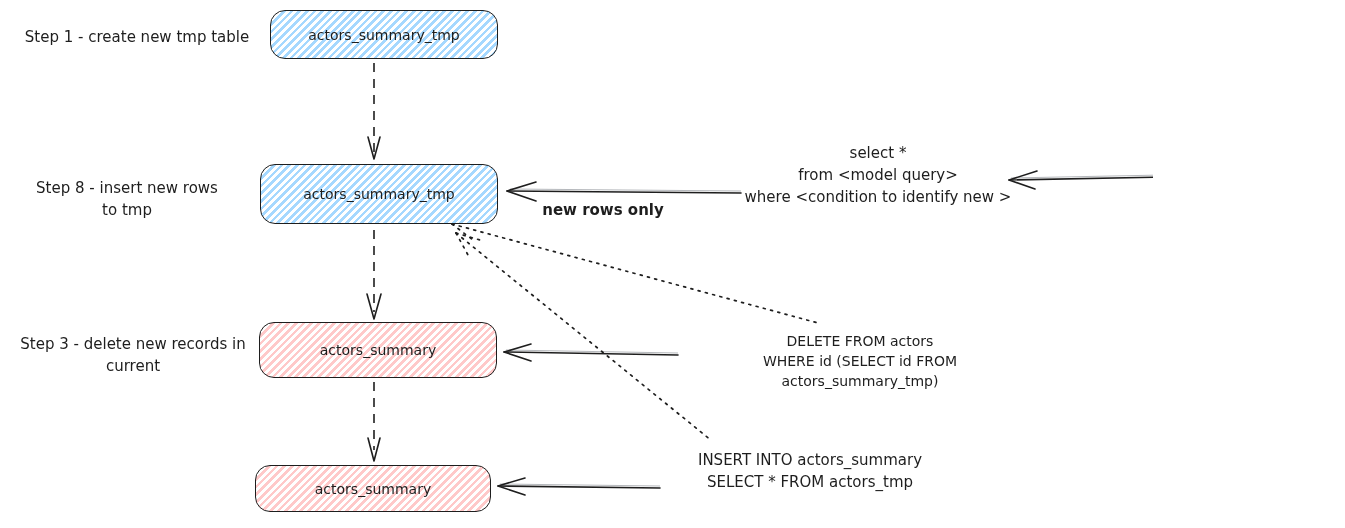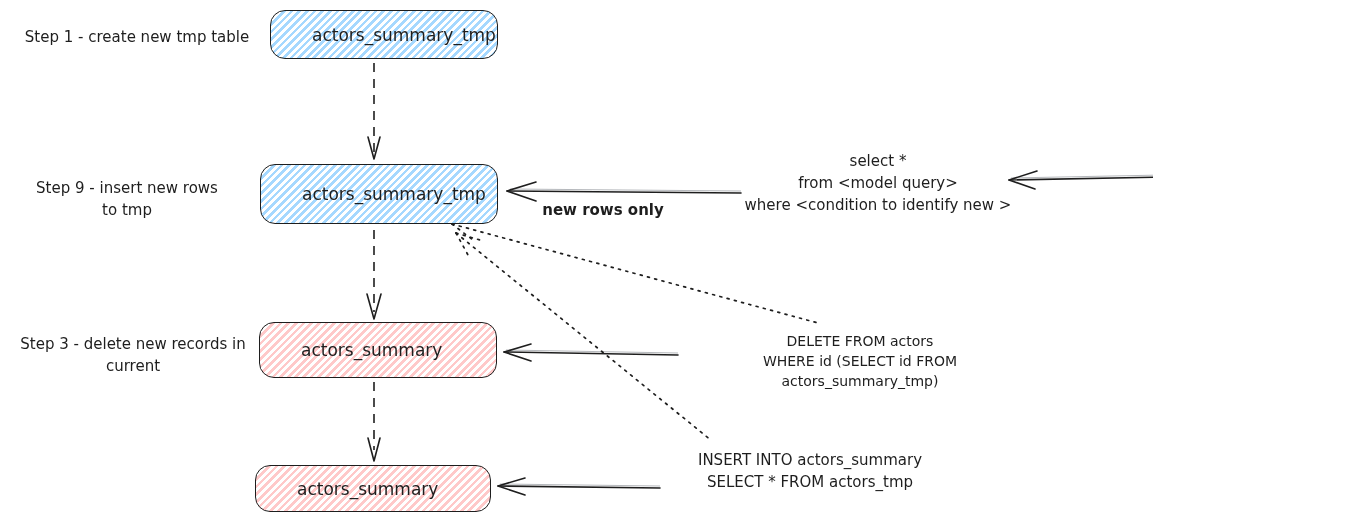"actors_summary_tmp" .node { font-size: 17px -> 14px; justify-content: none -> center; padding-left: 41px -> none }
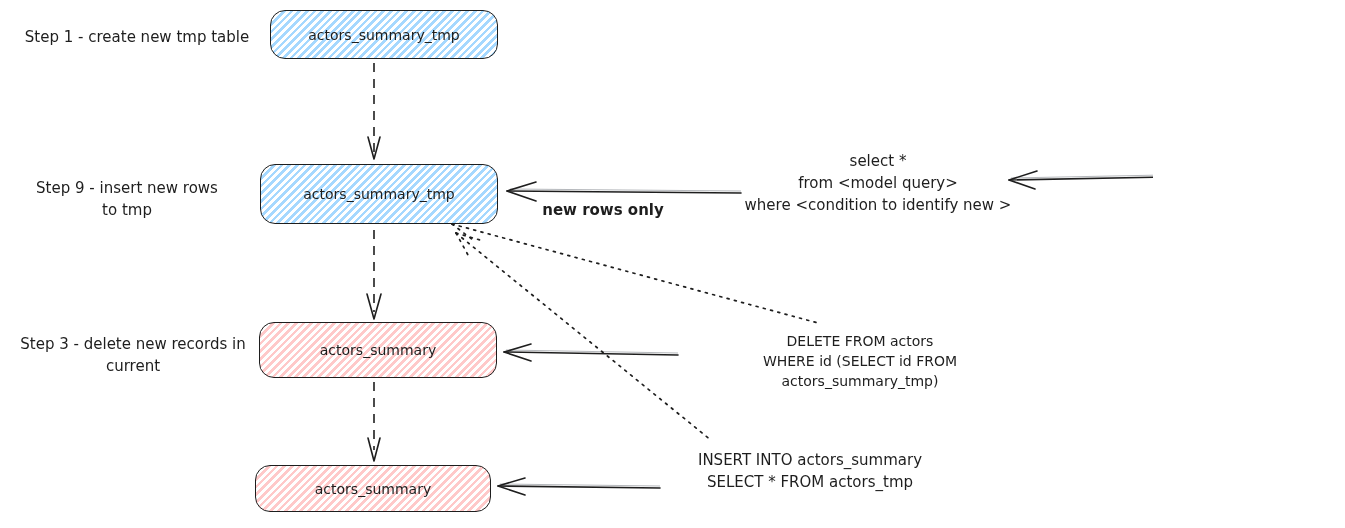"select *" div.txt { top: 150px -> 142px }
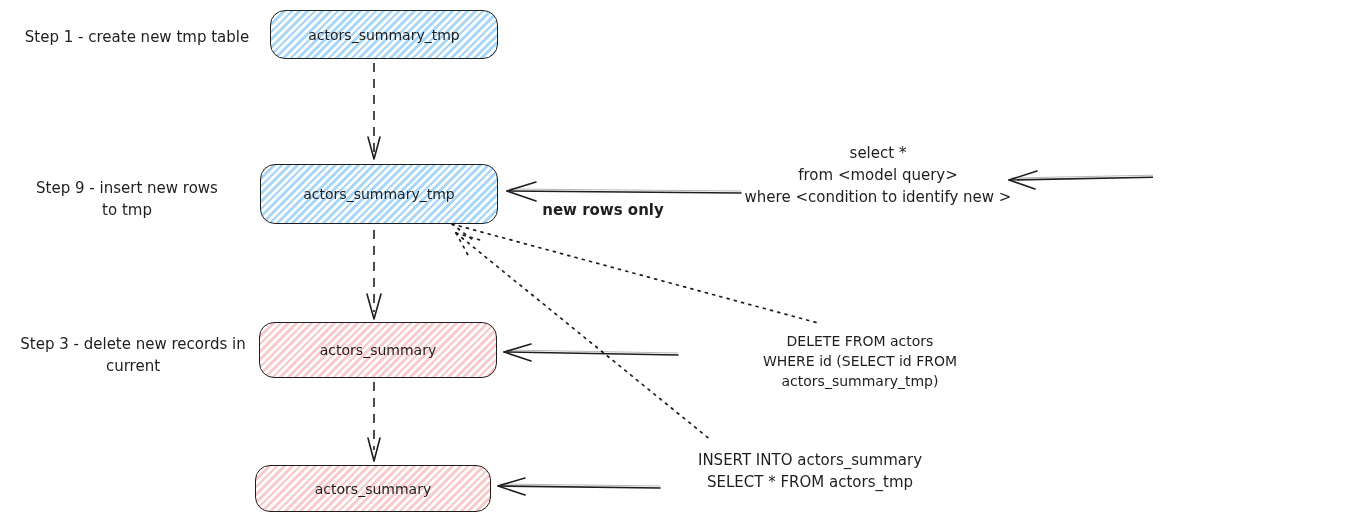"Step 9 - insert new" div.txt { text: 9 -> 8 }
